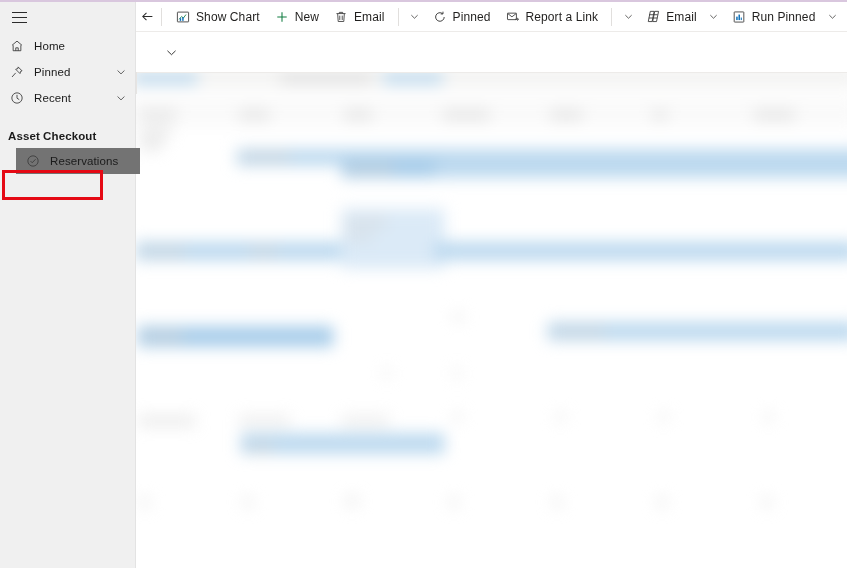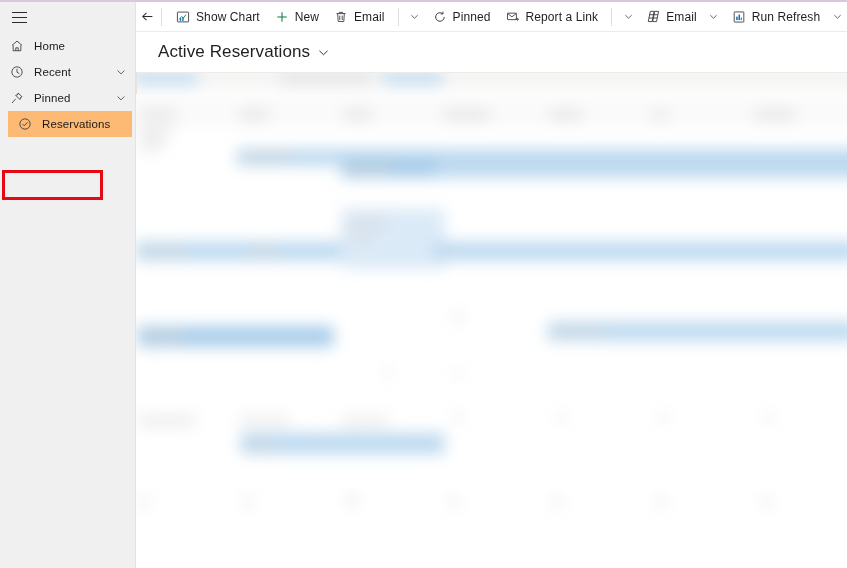"Run Refresh" span.cmd-label { text: Refresh -> Pinned }
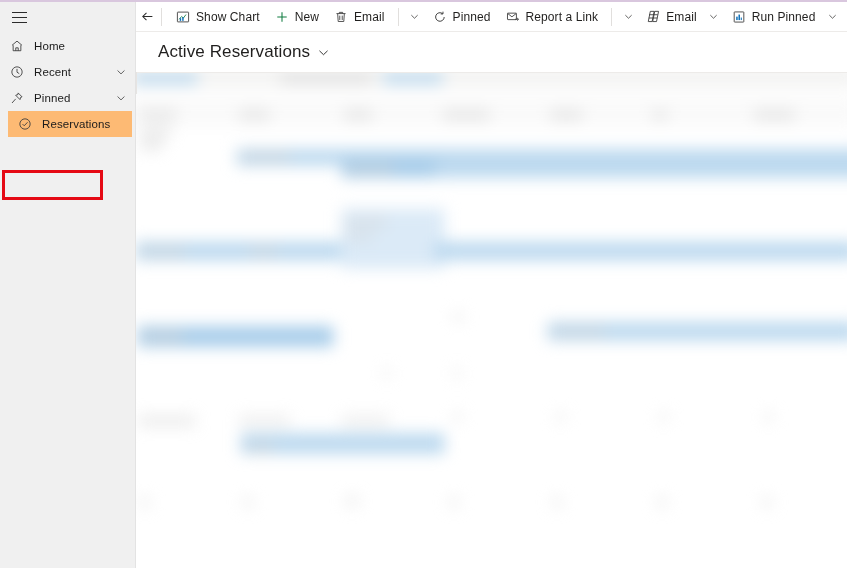"Active Reservations" span { html: <span>Active Reservations</span> -> none }
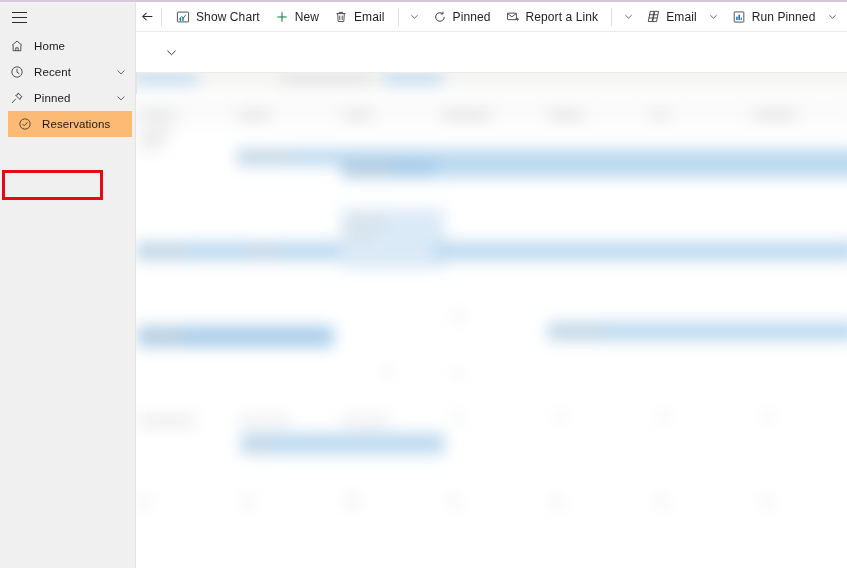"Recent" div.nav-item { order: before "Pinned" -> after "Pinned" }
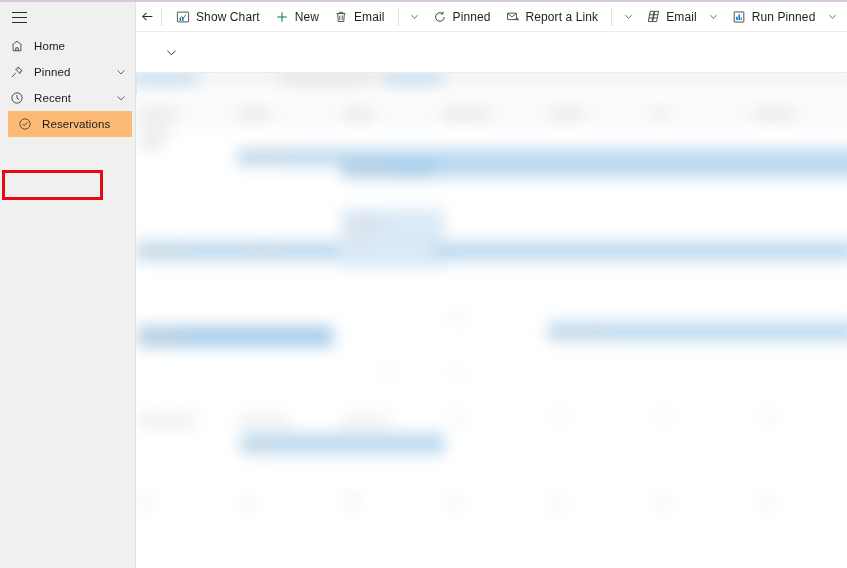"Asset Checkout" div.nav-group-title { html: none -> <div>Asset Checkout</div> }
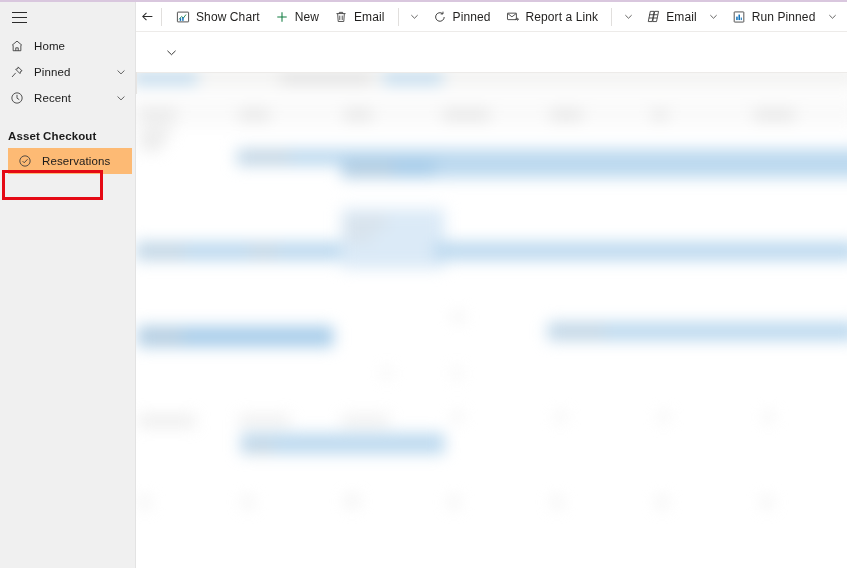"Reservations" .nav-item.is-highlighted { background: #fdba74 -> #737373; margin-left: 8px -> 16px }
